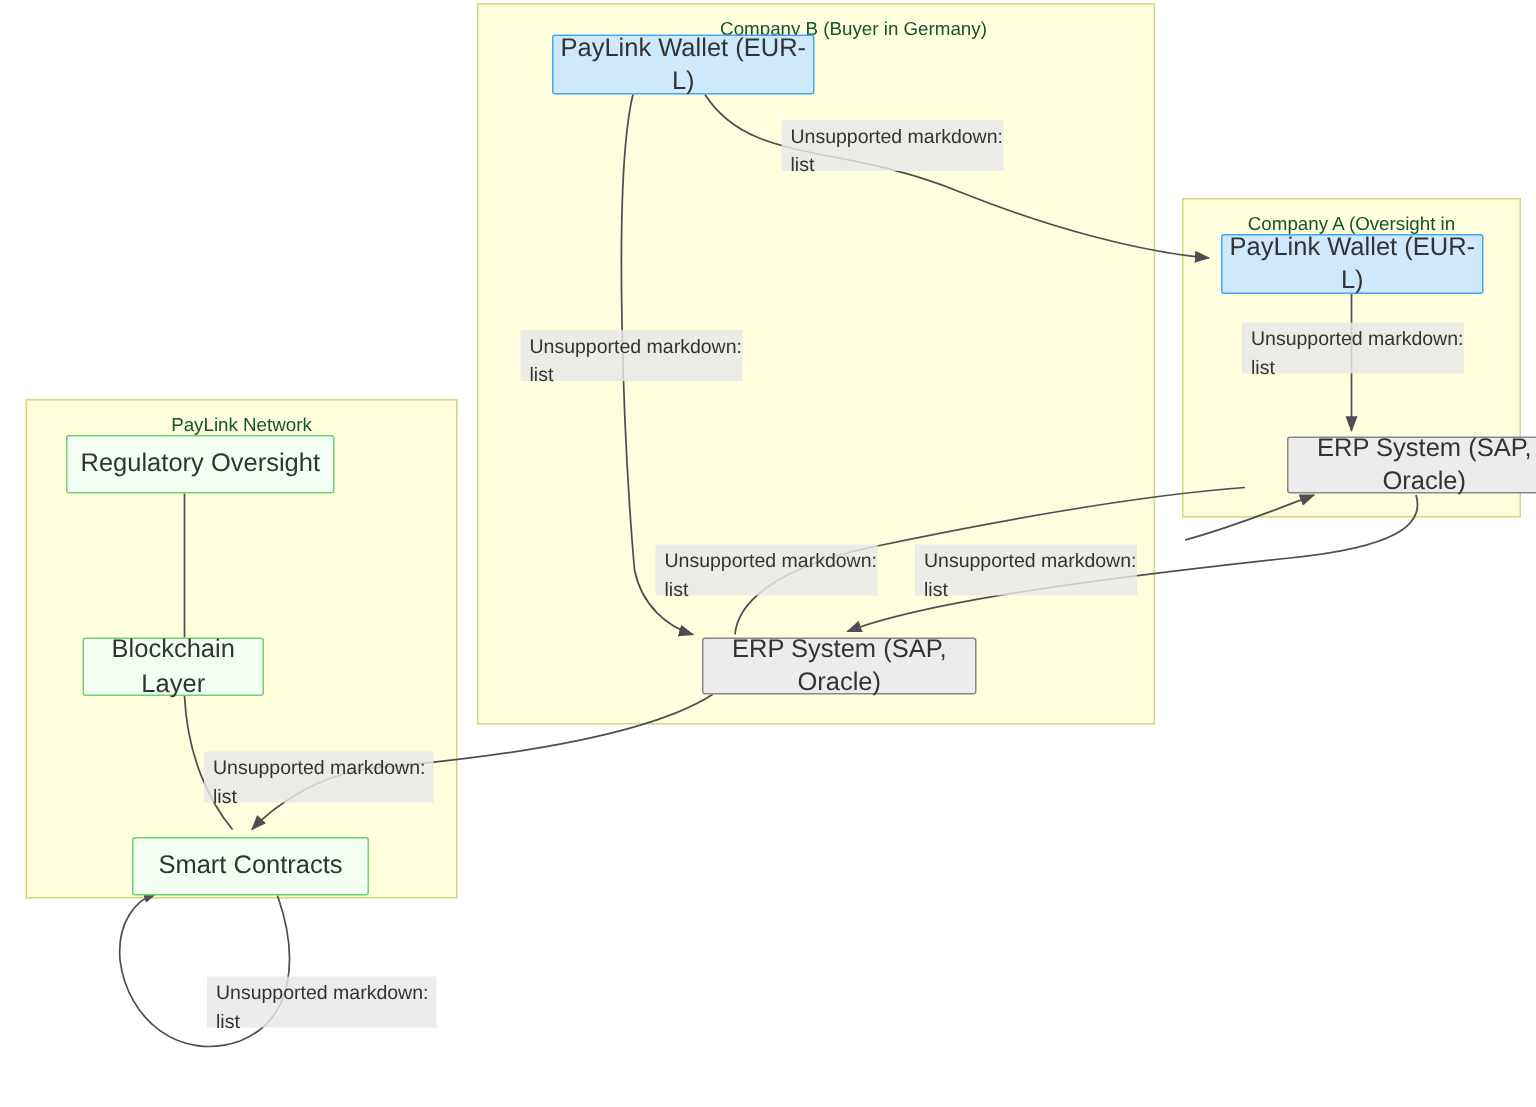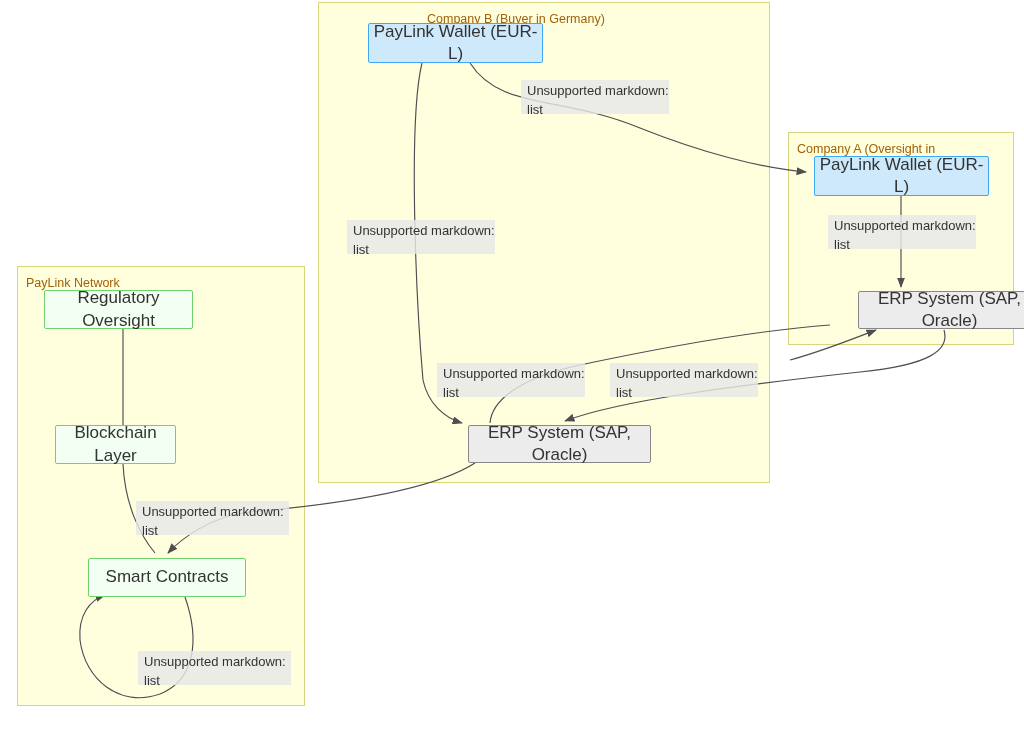"Company B (Buyer in Germany)" .subgraph-title { color: #a16207 -> #14532d; text-align: left -> center }
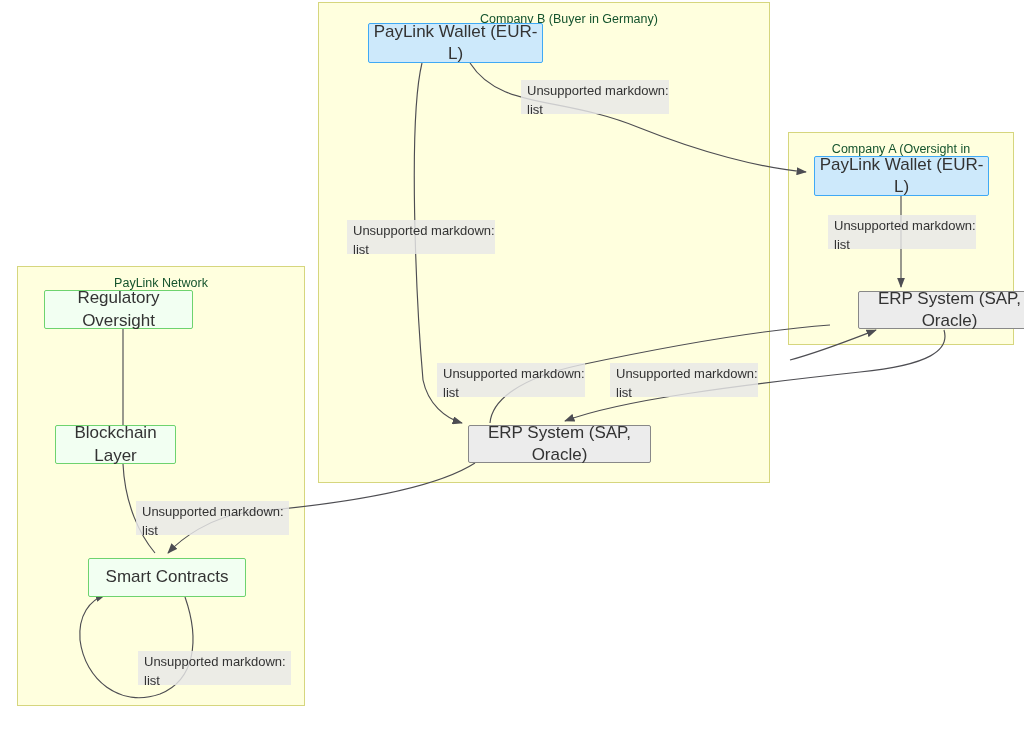"PayLink Network" div.subgraph { height: 440px -> 333px }
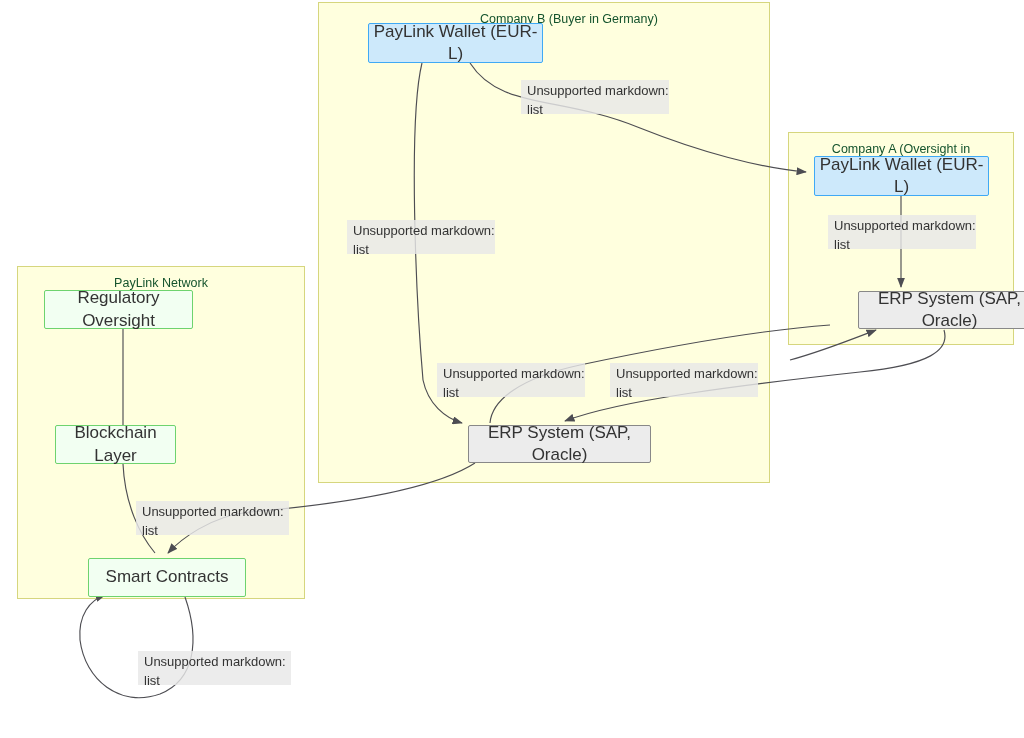"Regulatory Oversight" div.node { width: 149px -> 179px }
